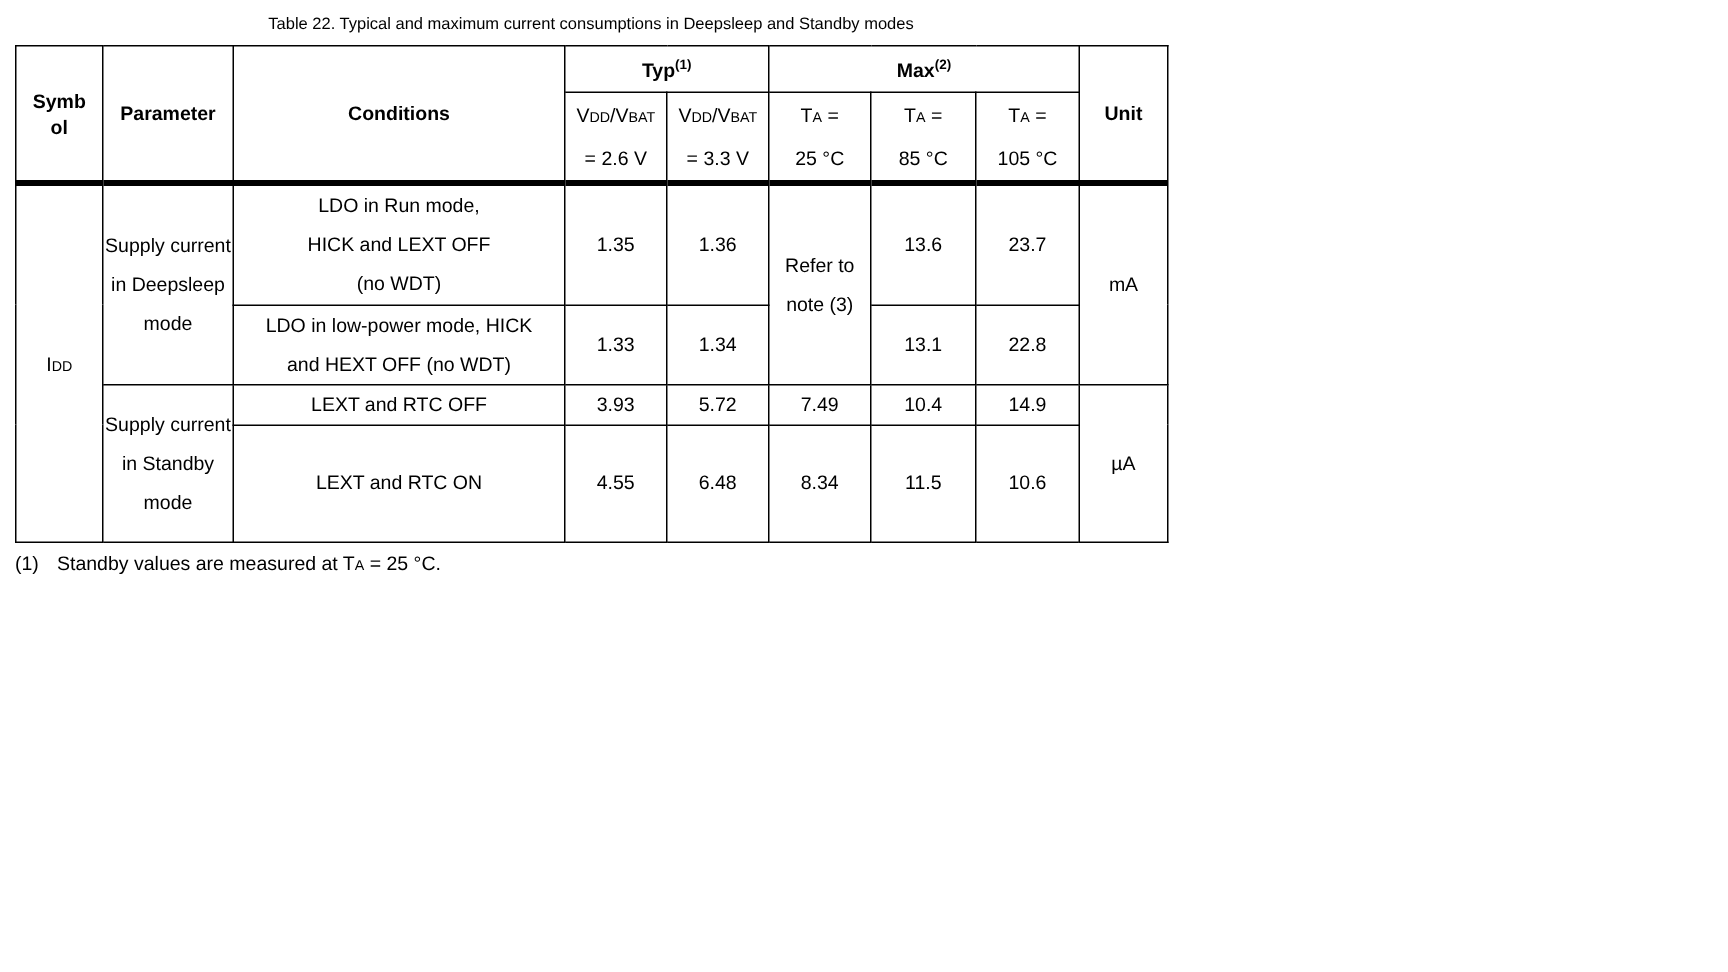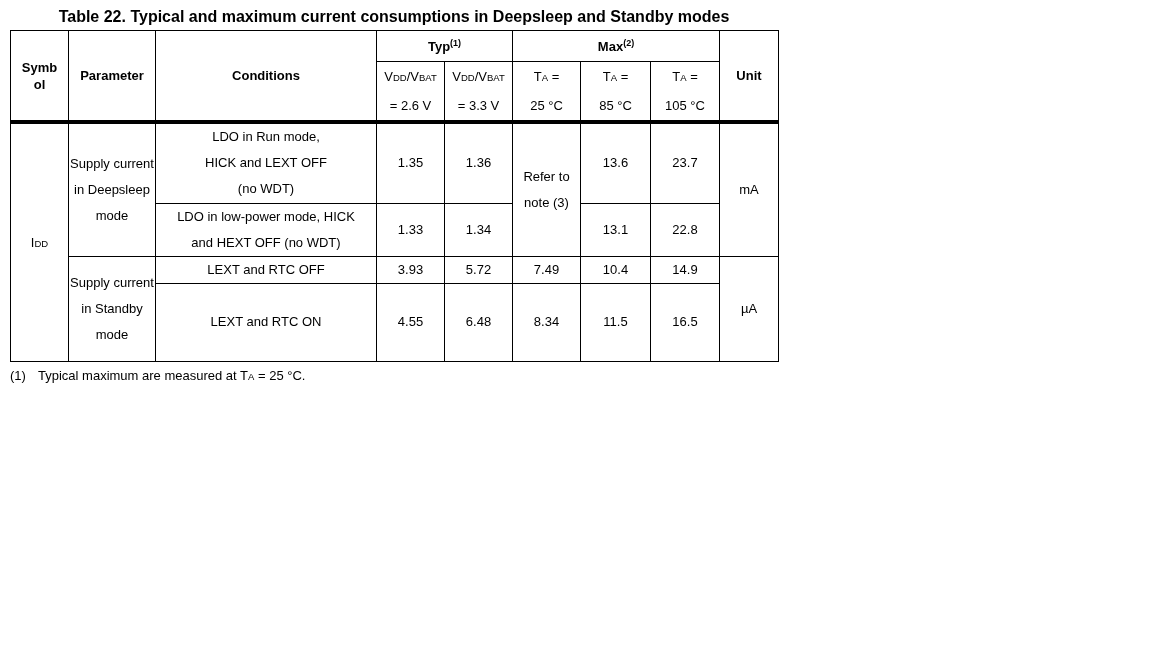"Table 22. Typical and maximum" .table-title { font-size: 16px -> 11px; font-weight: bold -> normal }
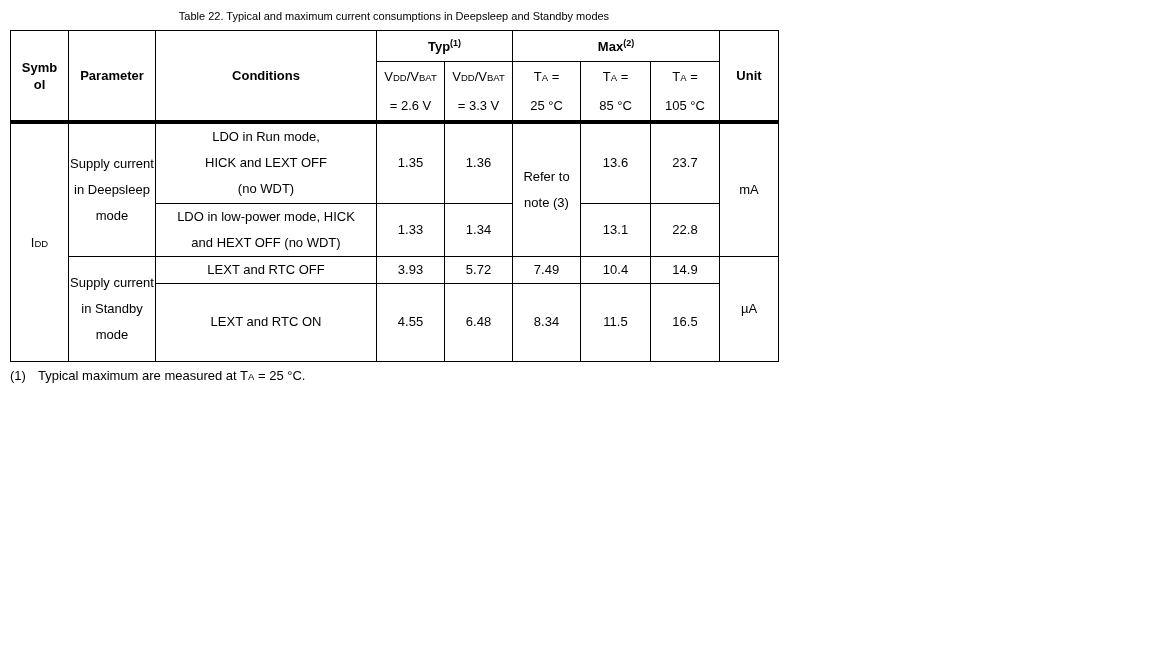"16.5" td.lh26 { text: 16.5 -> 10.6 }
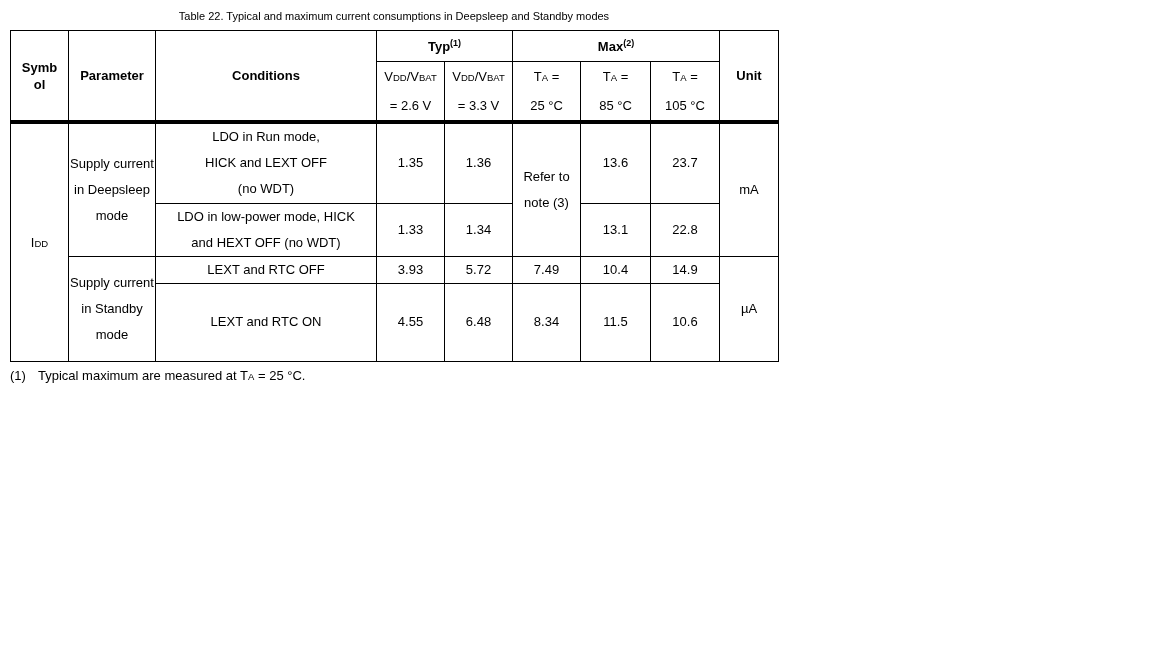"Typical maximum are measured at" span { text: Typical maximum -> Standby values }
